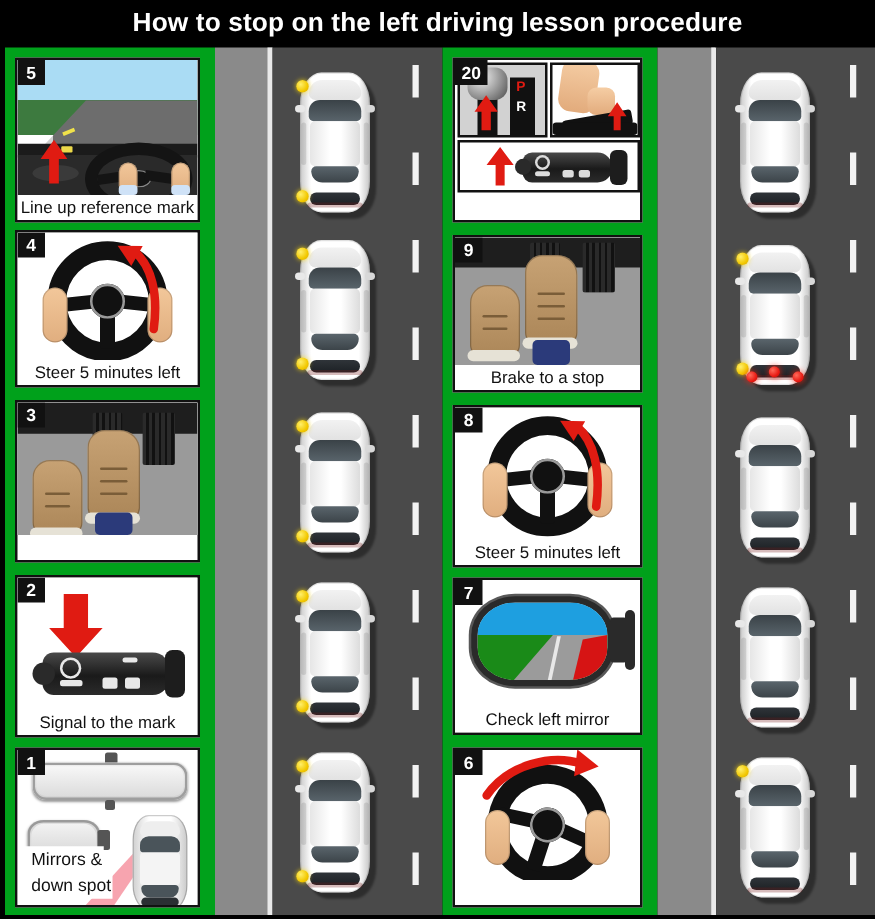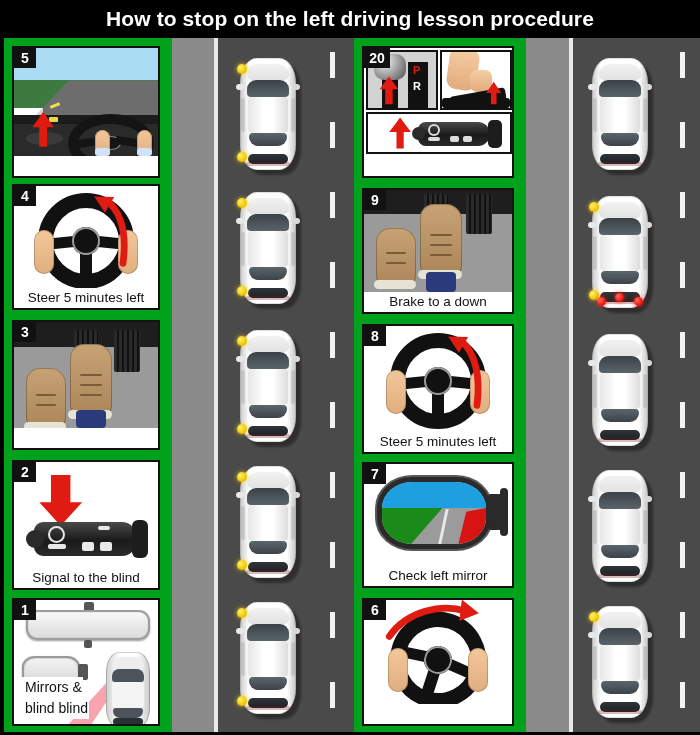"Line up reference mark" div.pcap { html: none -> <div>Line up reference mark</div> }
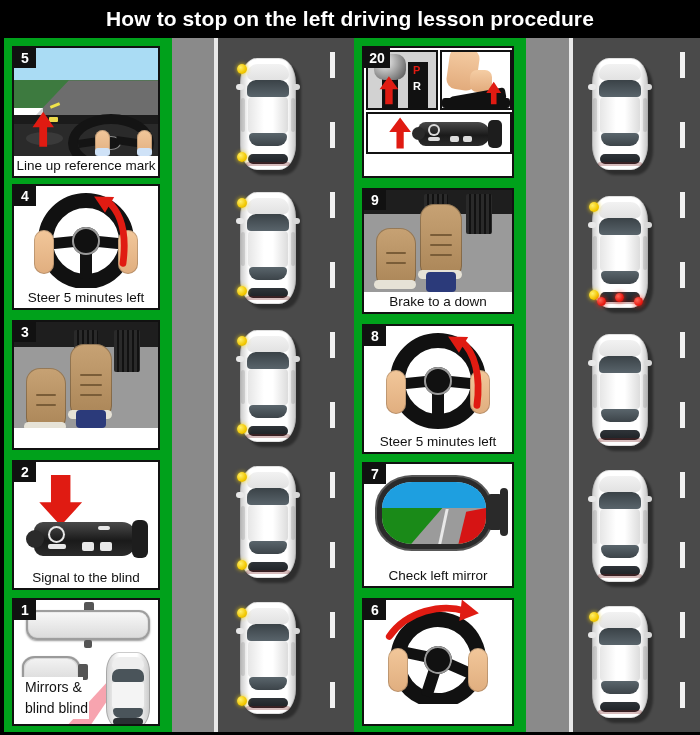"Brake to a down" div.pcap { text: down -> stop }
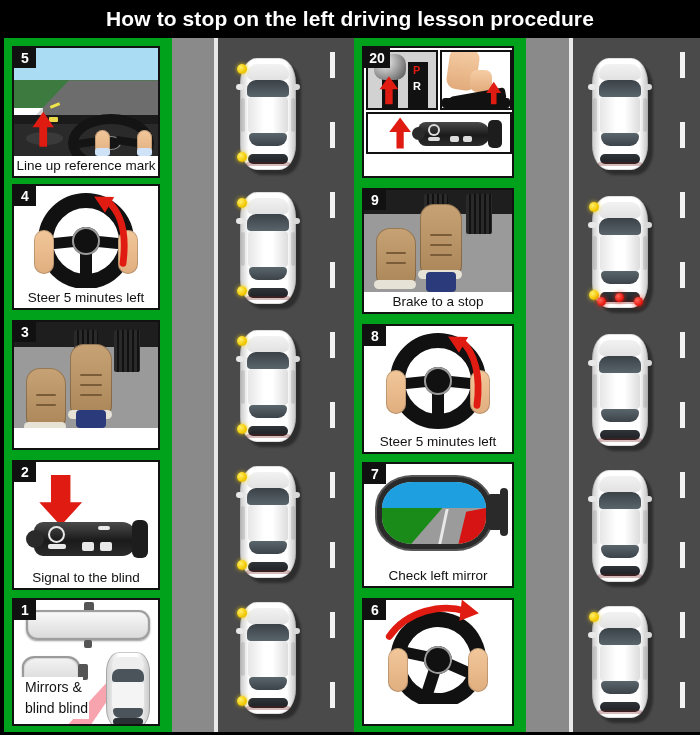"Signal to the blind" div.pcap { text: blind -> mark }
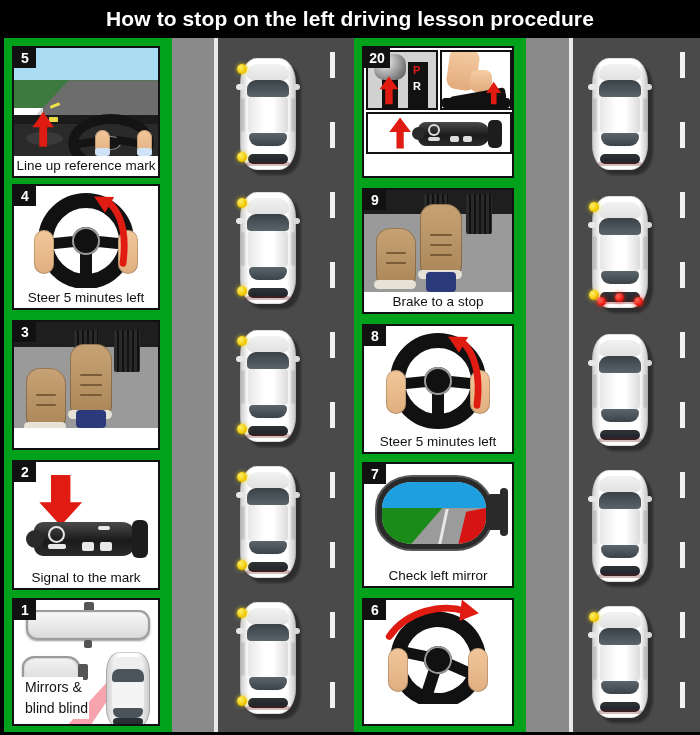"blind blind" div.pcap { text: blind blind -> down spot }
